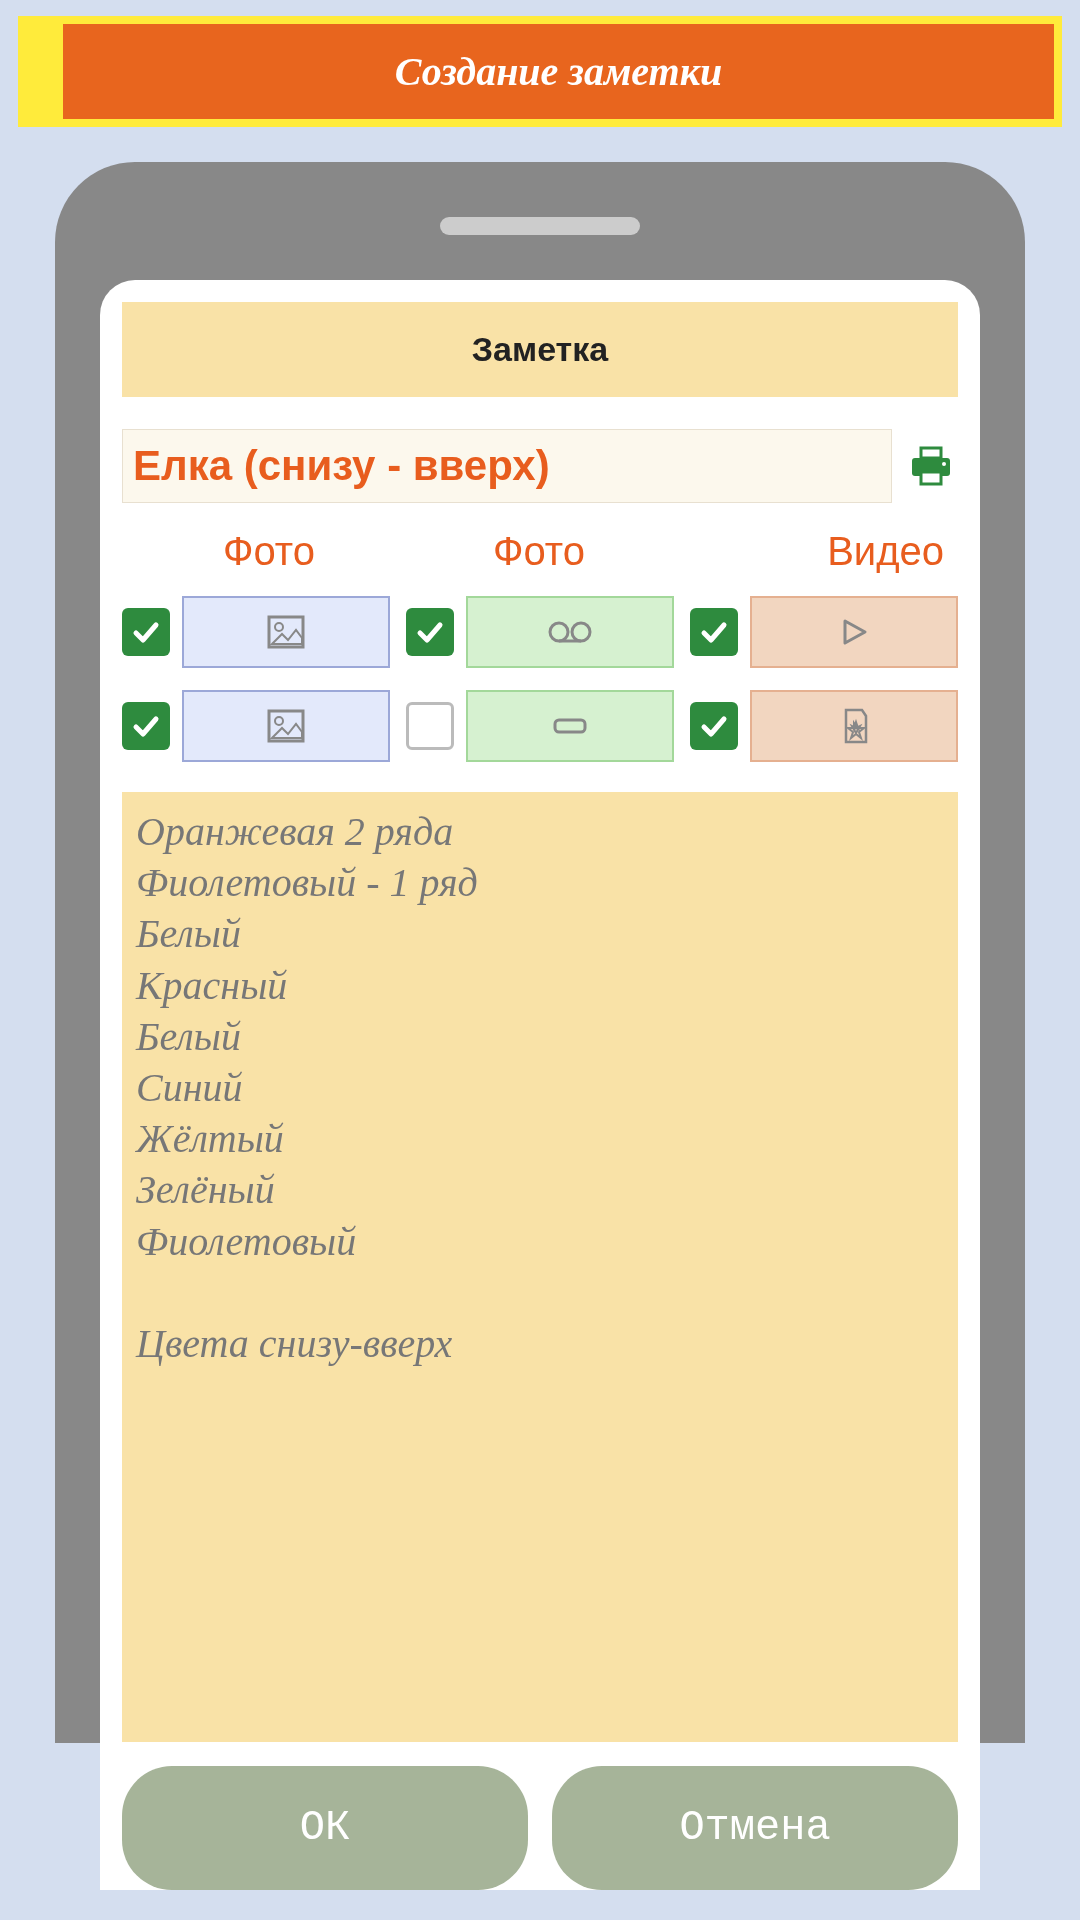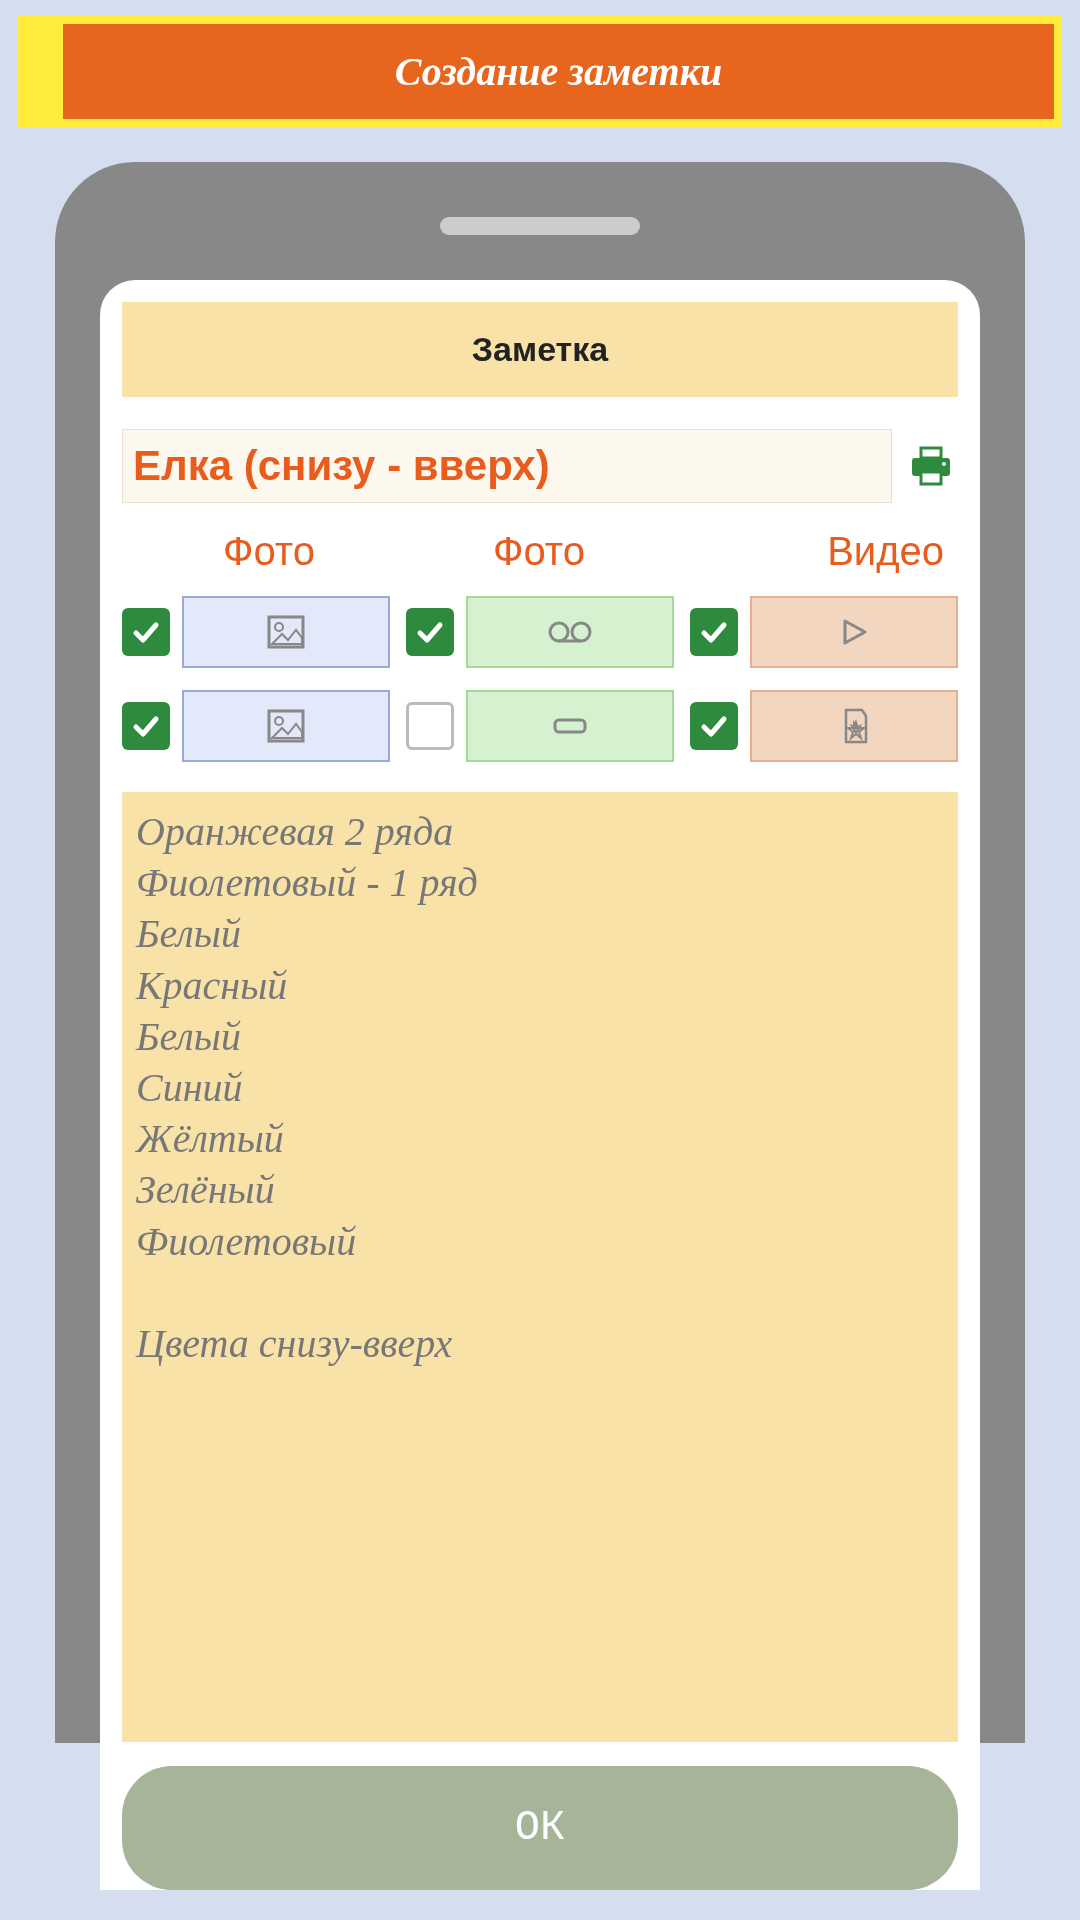"Отмена" div.action-btn { html: none -> <div>Отмена</div> }
